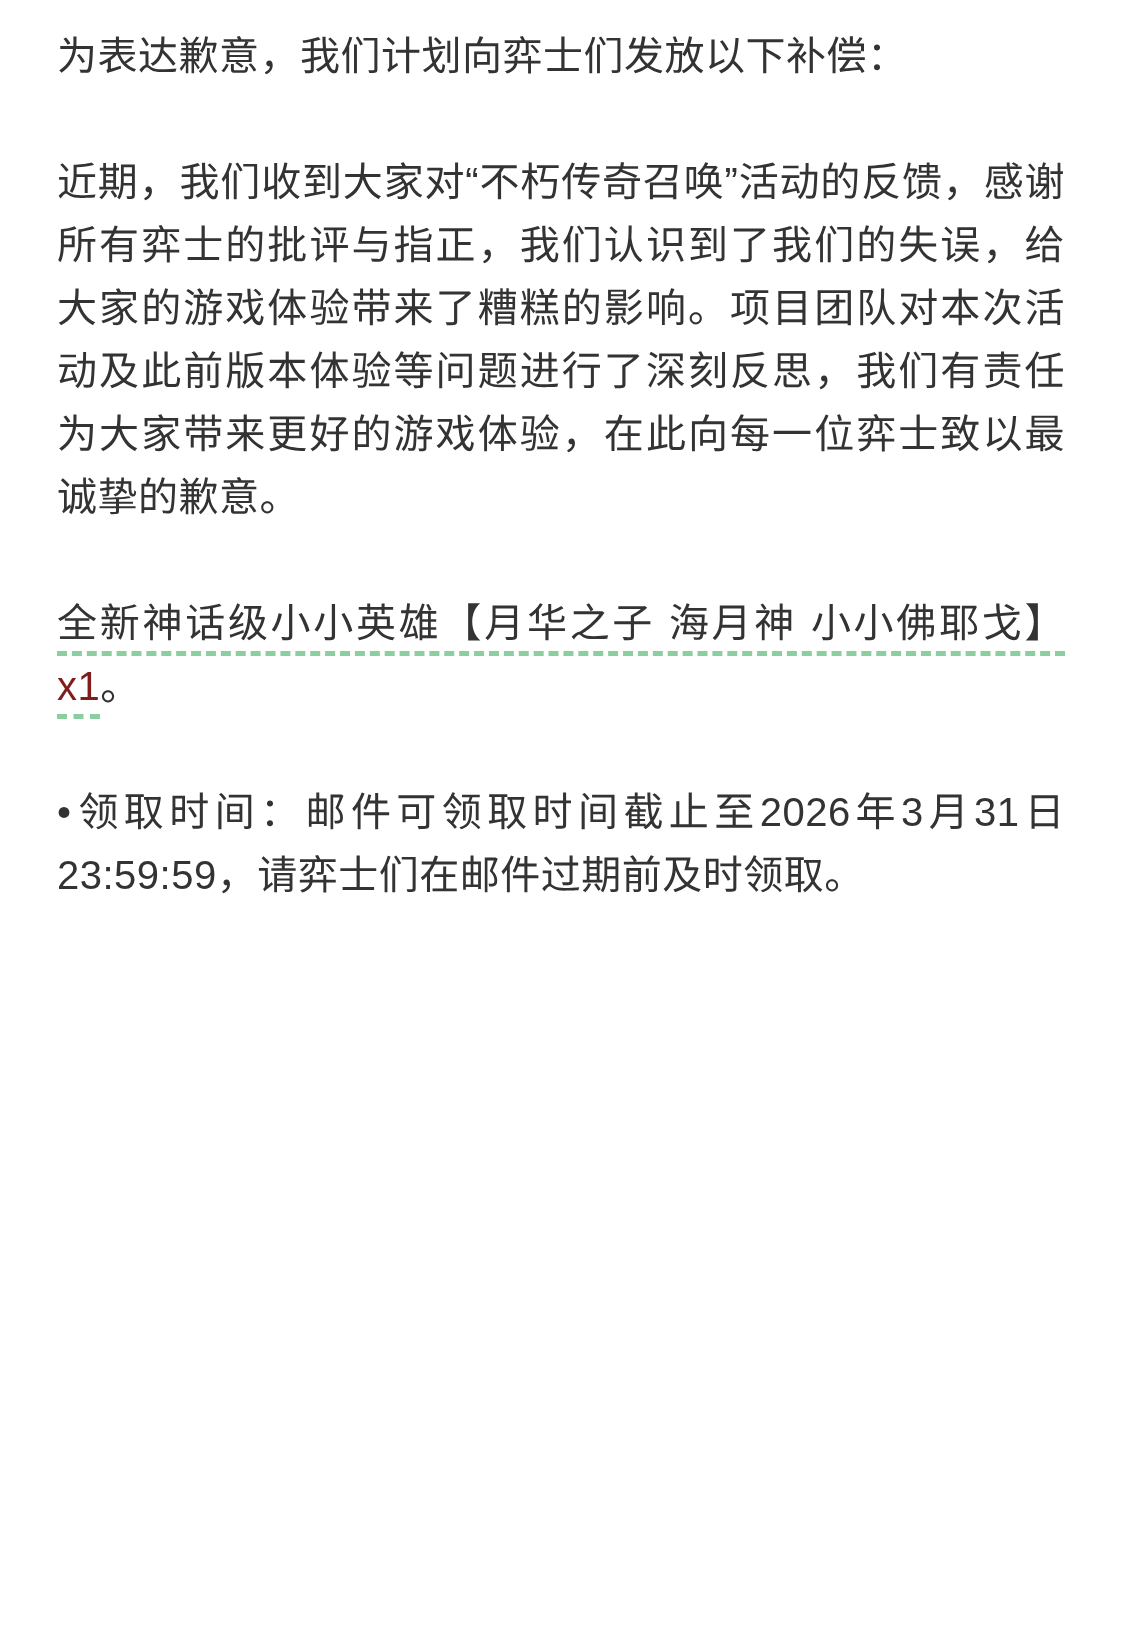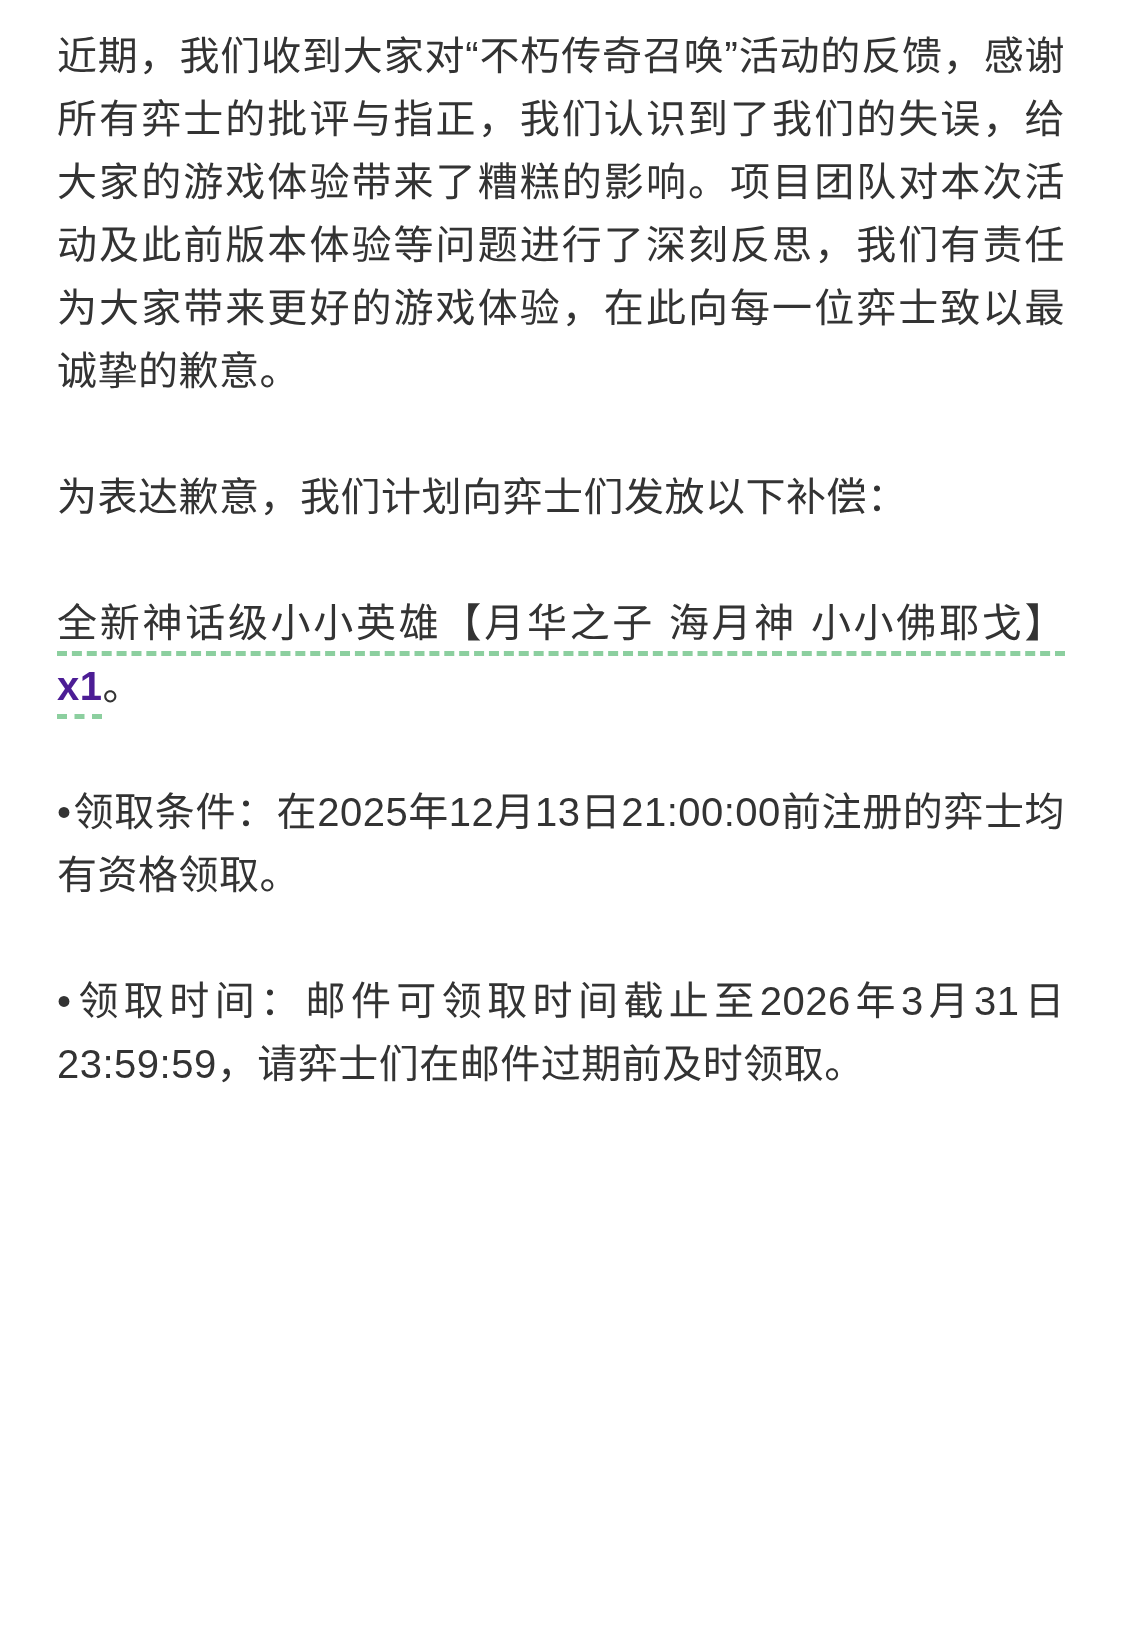"近期，我们收到大家对“不朽传奇召唤”活动的反馈，感谢所有弈士的批评与指正，我们认" p { order: before "为表达歉意，我们计划向弈士们发放以下补偿：" -> after "为表达歉意，我们计划向弈士们发放以下补偿：" }
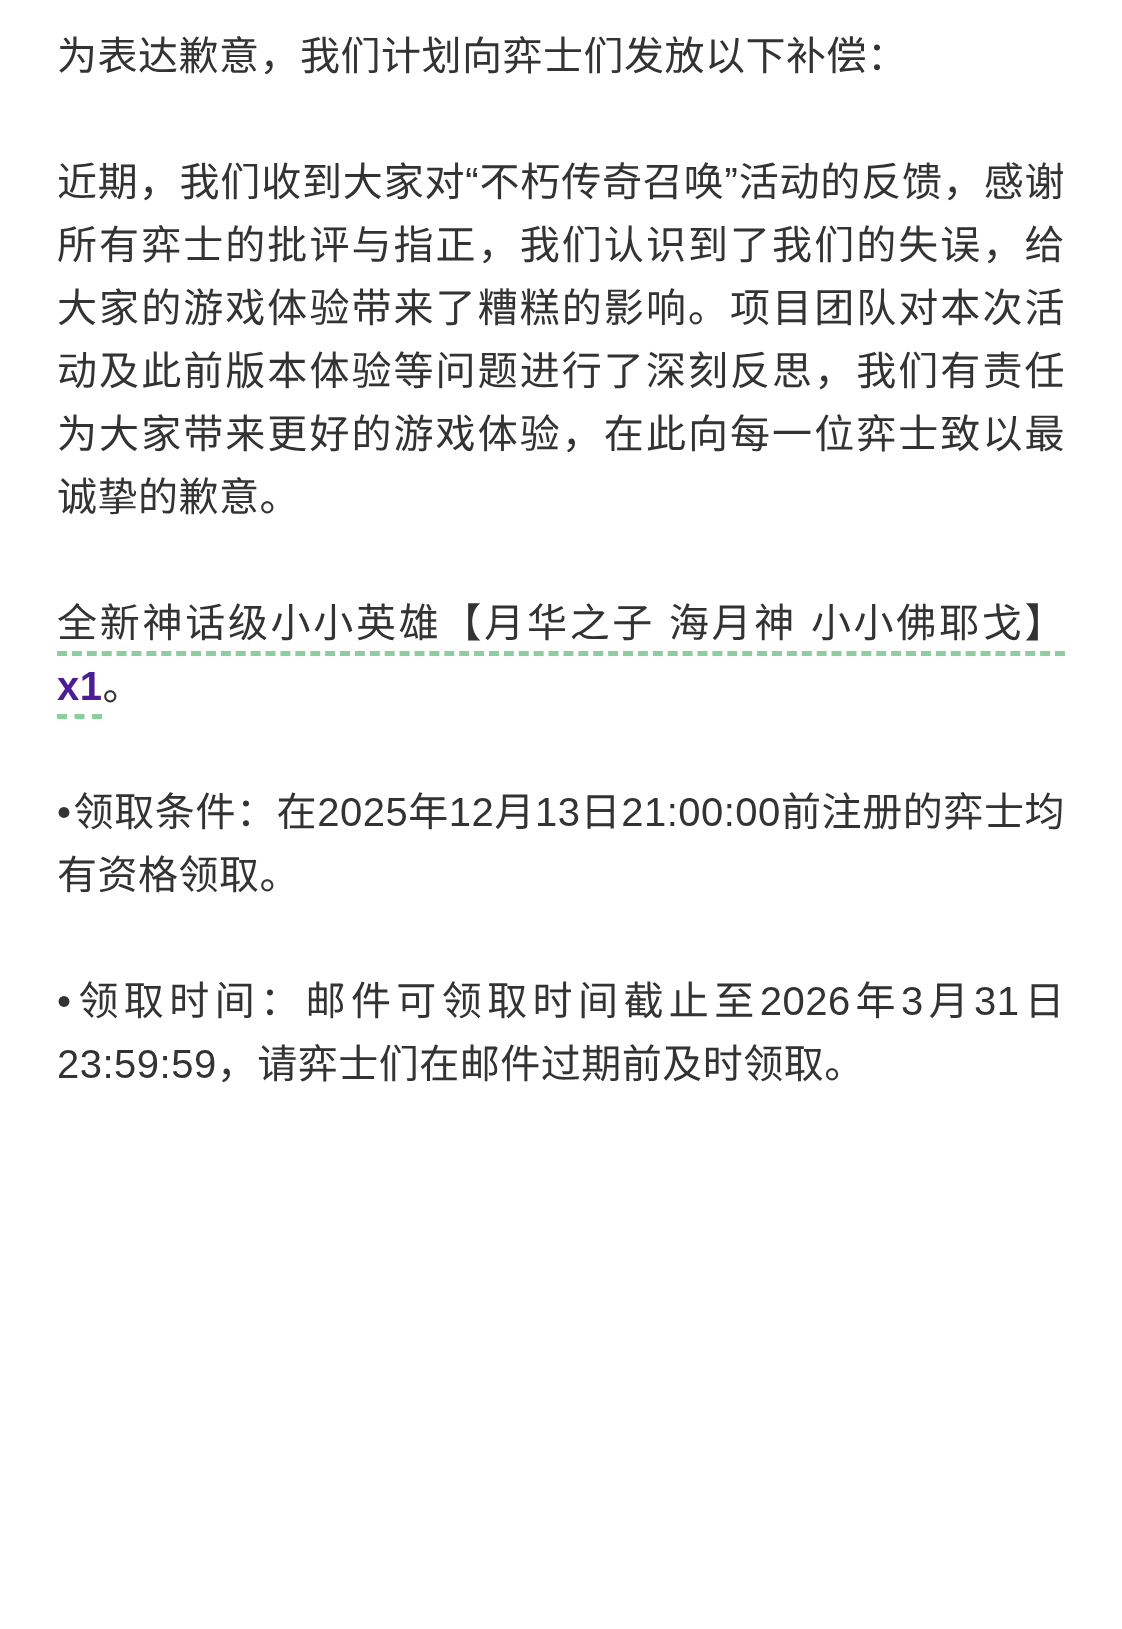"x1" .qty { color: #4c1d95 -> #7f1d1d; font-weight: 700 -> 400 }
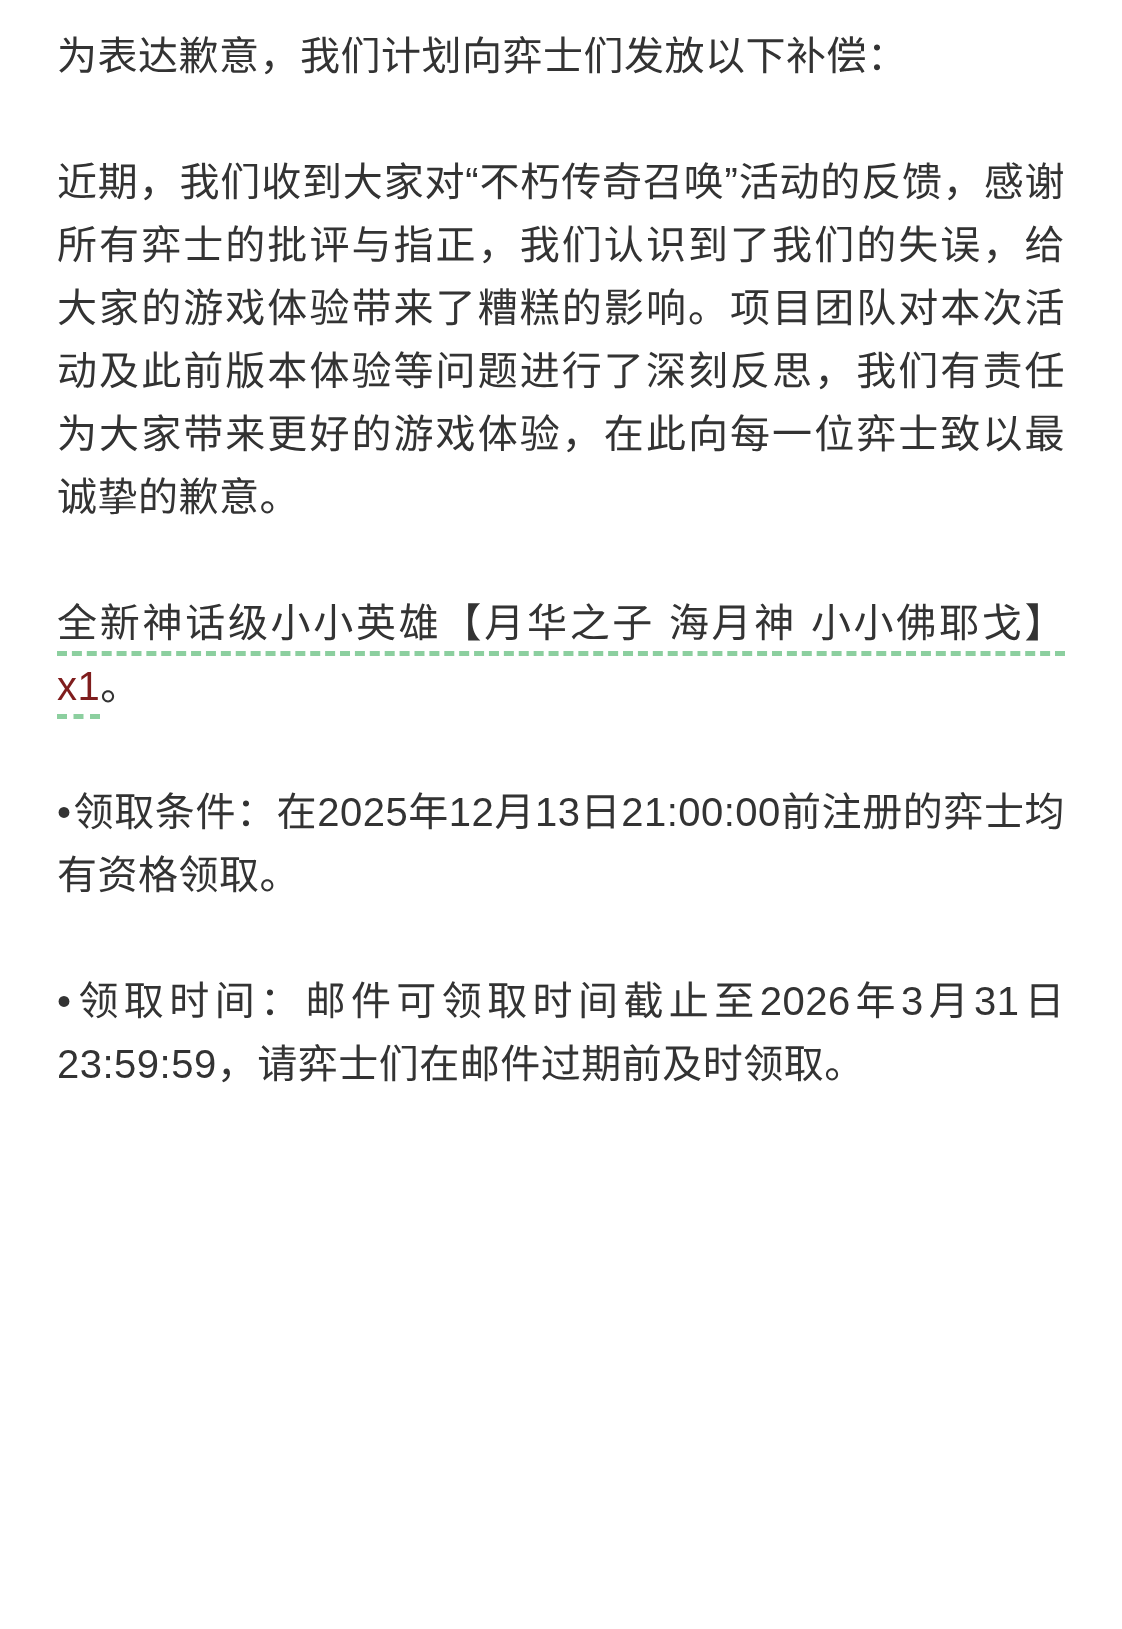"•领取条件：在2025年12月13日21:00:00前注册的弈士均有资格领取。" p { html: <p><span>•</span><span>领取条件：在2025年12月13日21:00:00前注册的弈士均有资格领取。</span></p> -> none }
